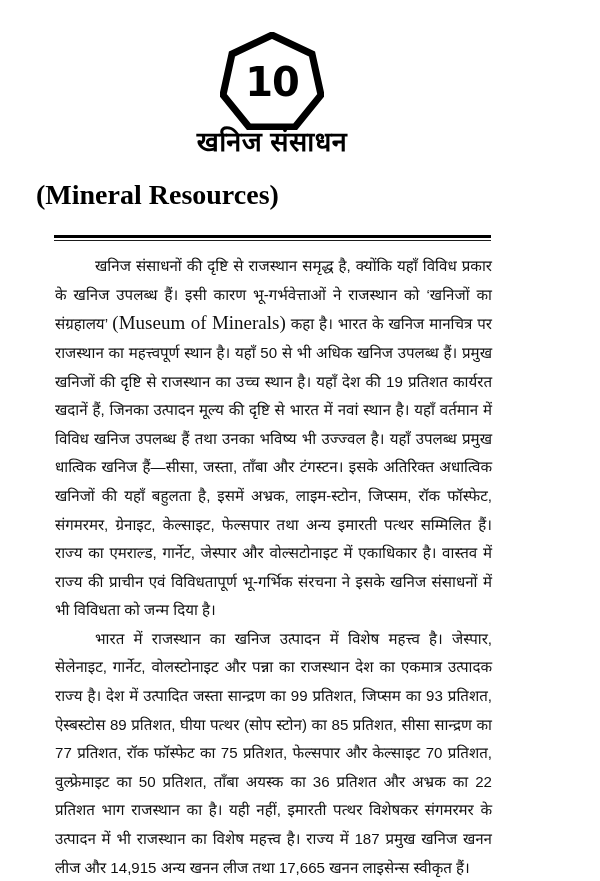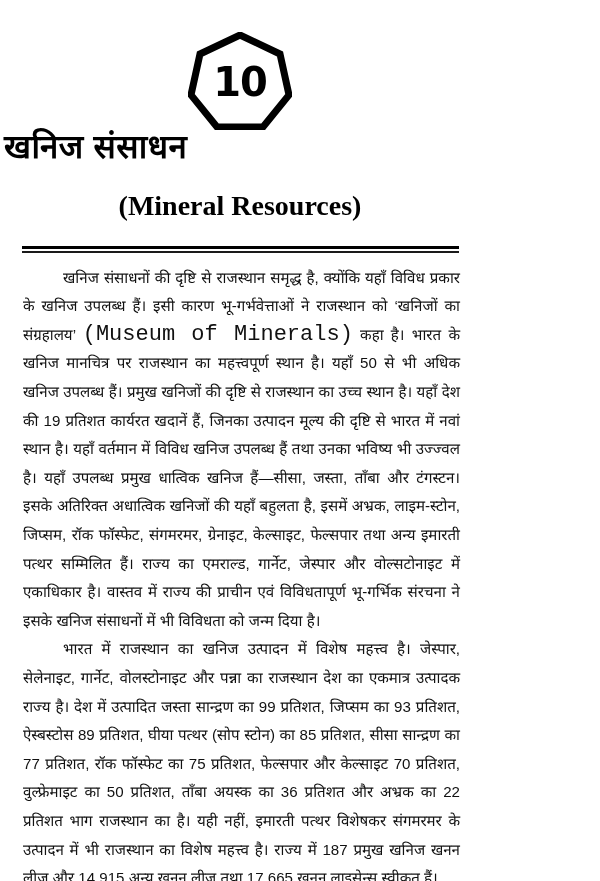"10" .page { margin-left: none -> 32px }
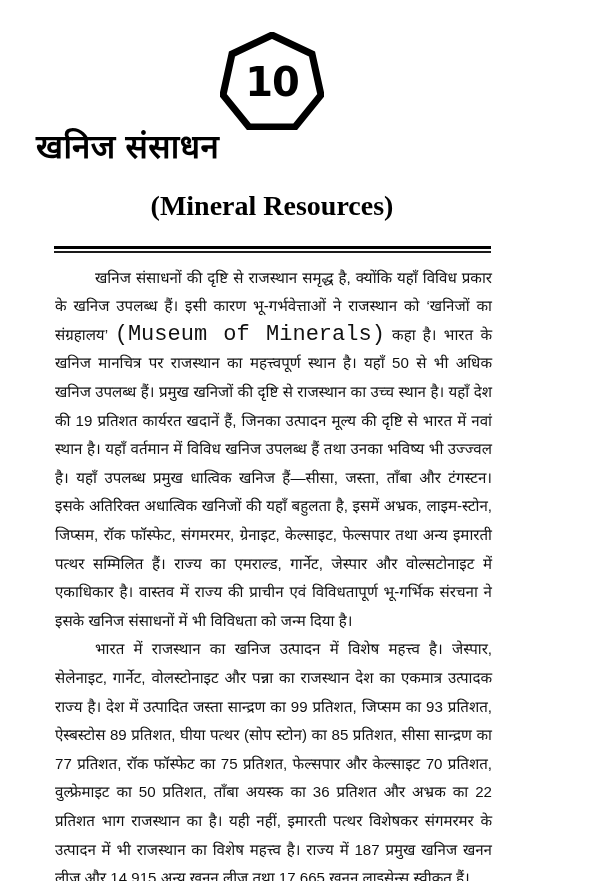"खनिज संसाधन" .title-hi { font-size: 33px -> 27px; text-align: none -> center }
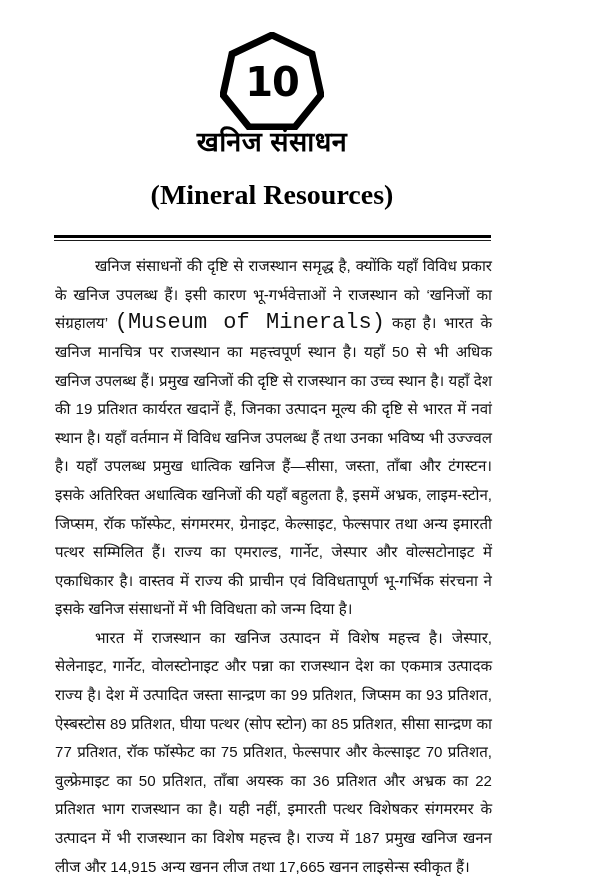"(Mineral Resources)" .title-en { text-align: center -> left }
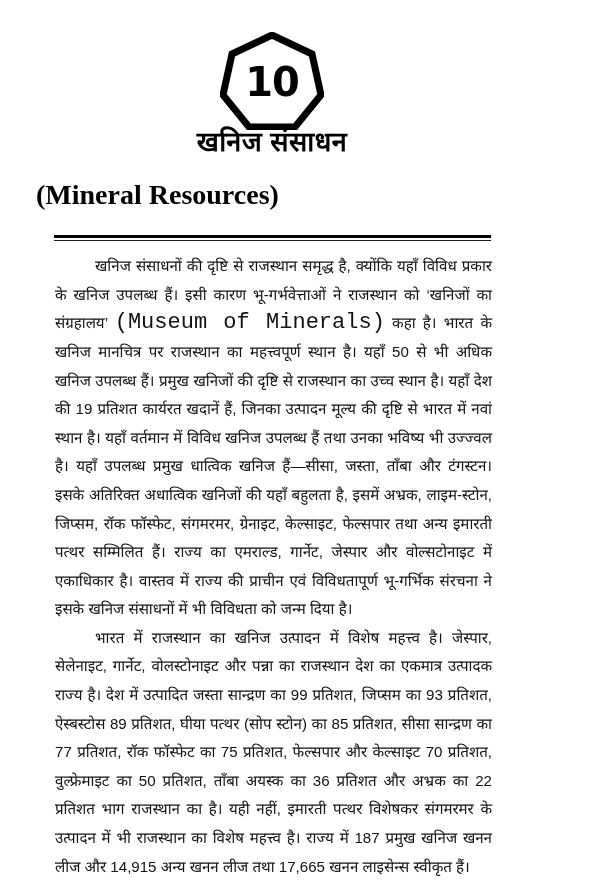"(Museum of Minerals)" .latin { font-family: Liberation Mono, monospace -> Liberation Serif, serif; font-size: 22px -> 19px }
